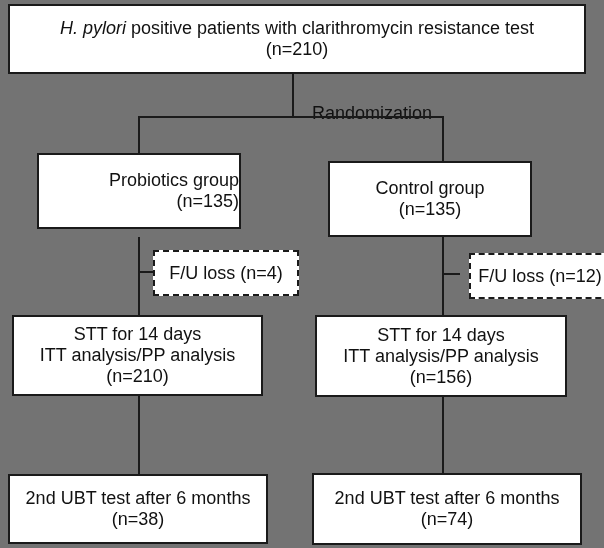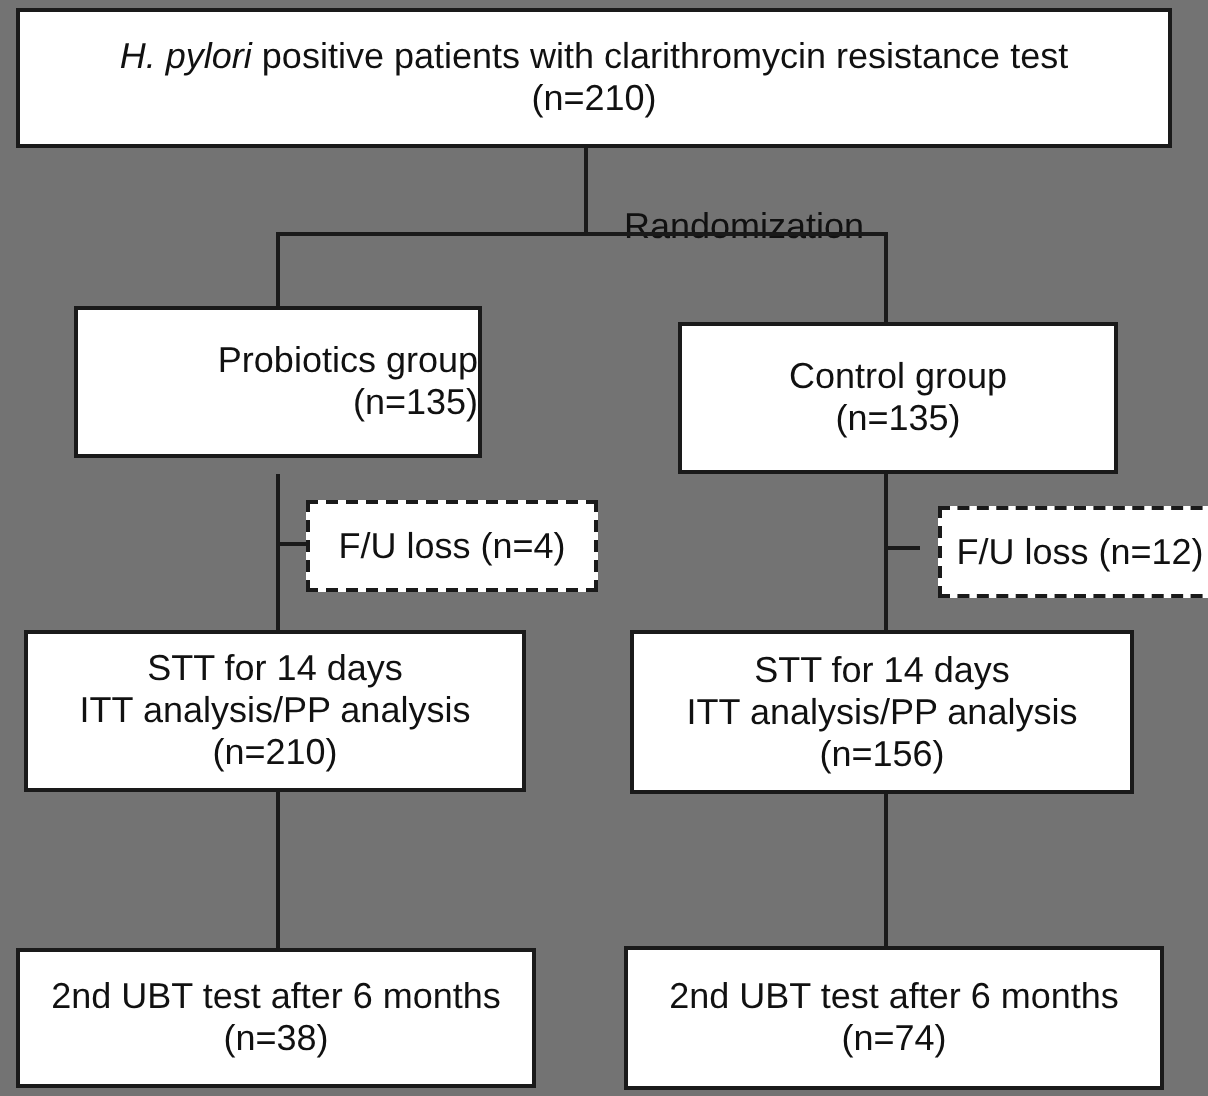"Control group" #right-group-box { left: 339px -> 328px; width: 220px -> 204px }
